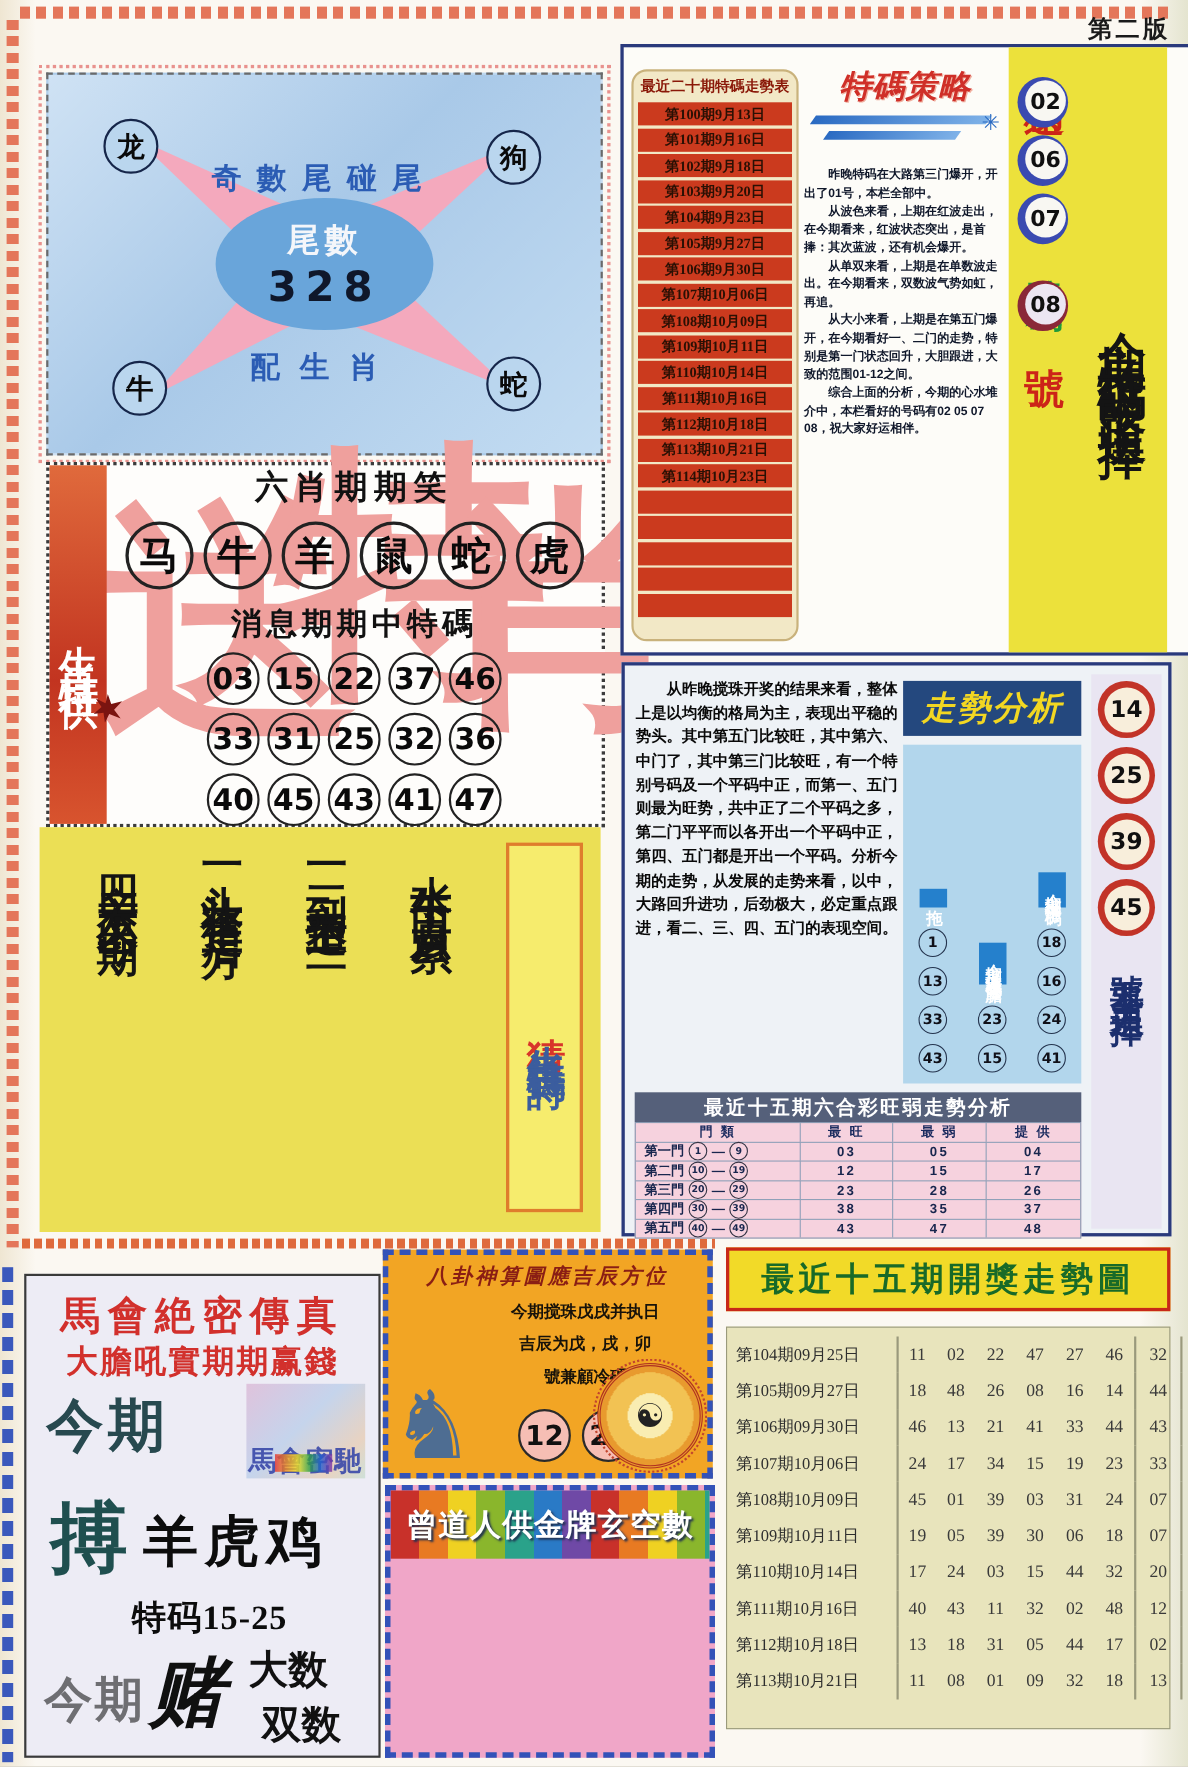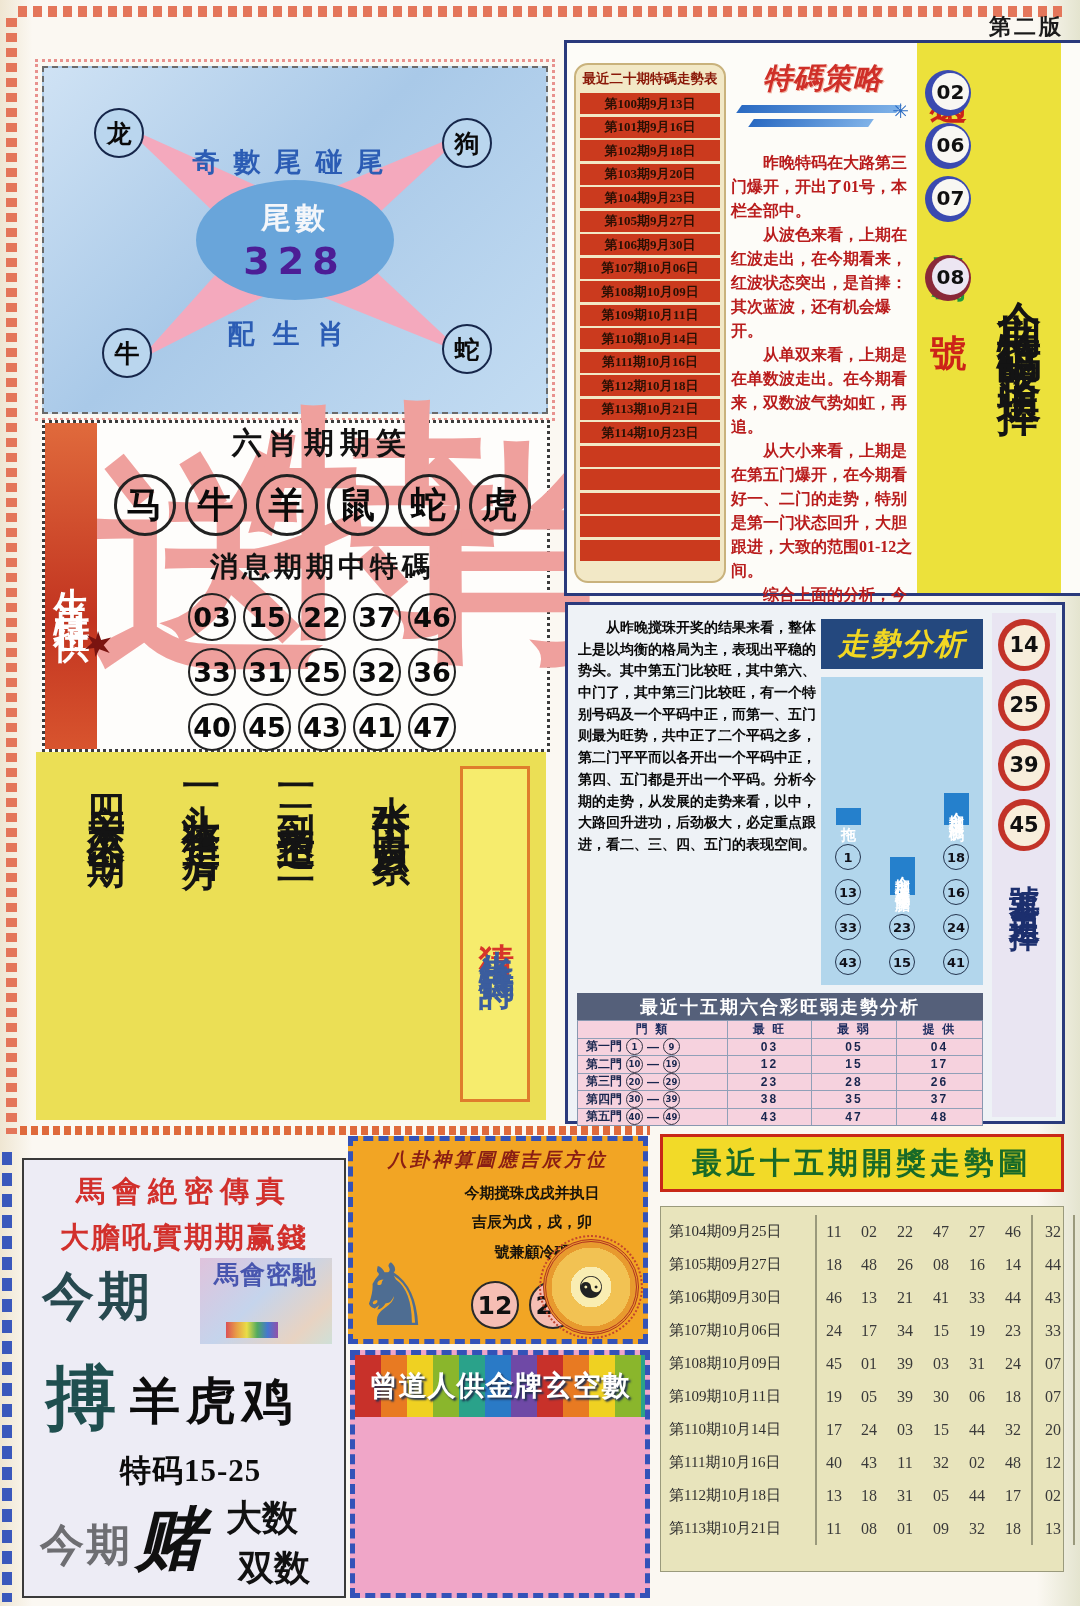"昨晚特码在大路第三门爆开，开出了01号，本栏全部中。" .strat-col p { color: #b91c1c -> #0f172a; font-family: Liberation Serif, serif -> Liberation Sans, sans-serif; font-size: 16px -> 11px }
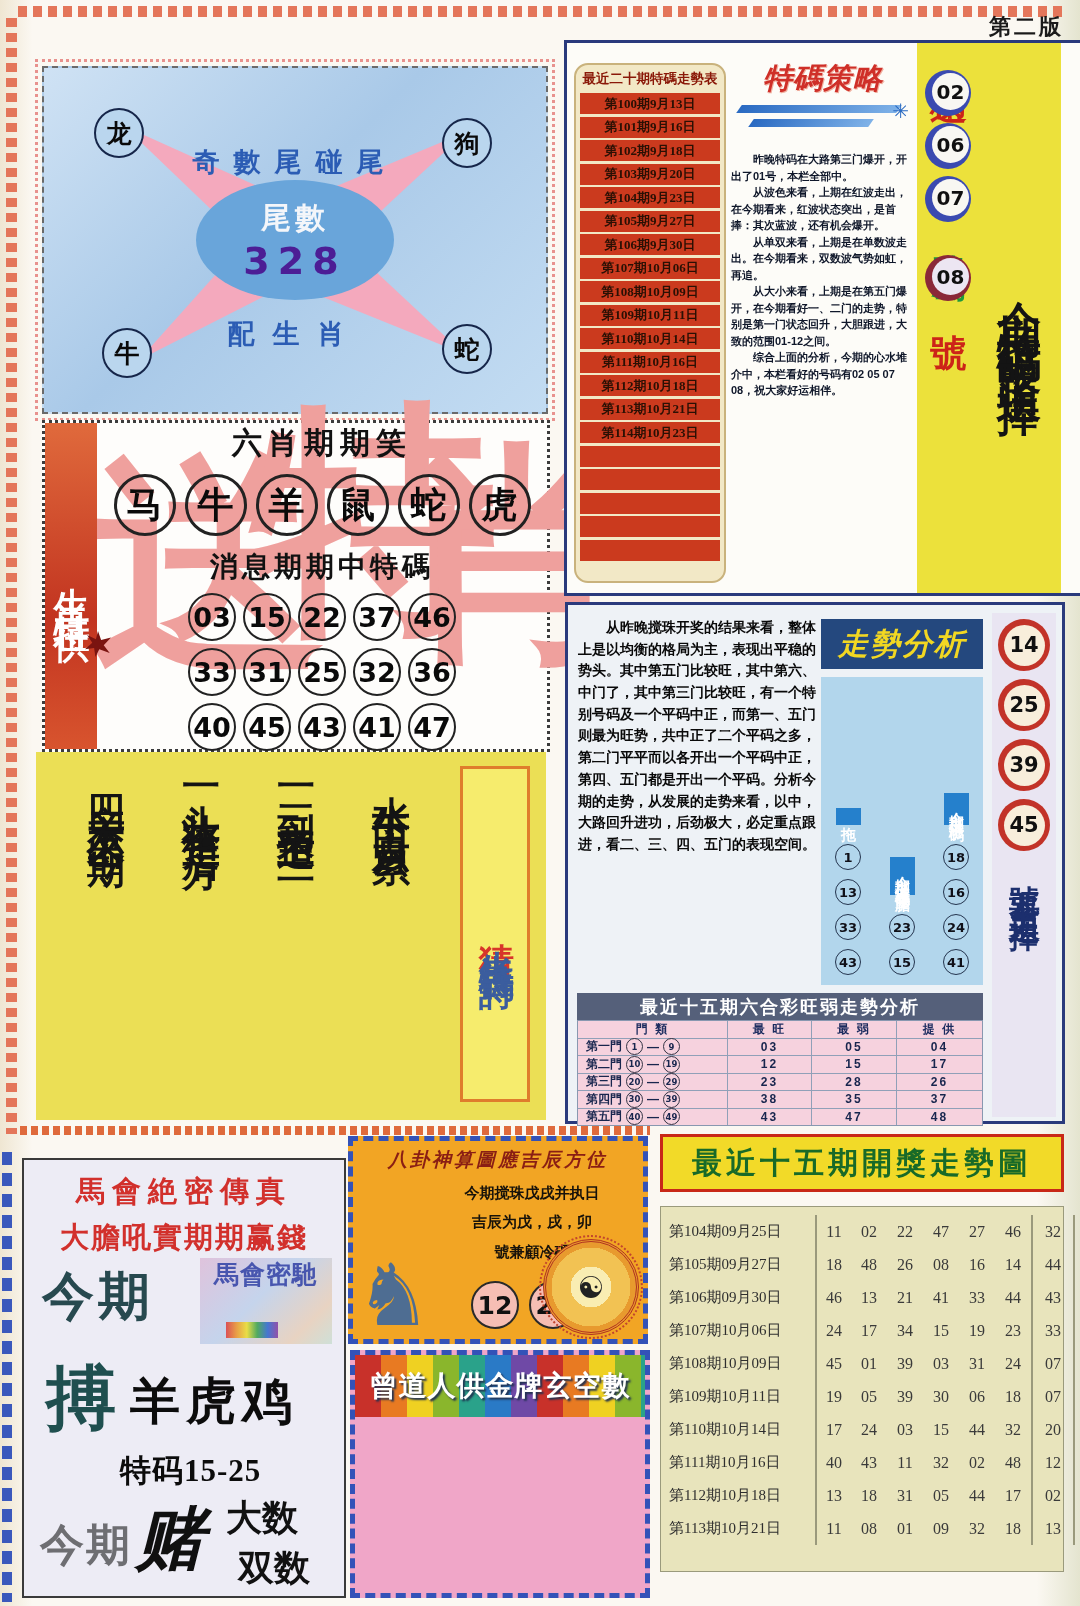"328" .d-ellipse .t2 { color: #4c1d95 -> #0f172a }
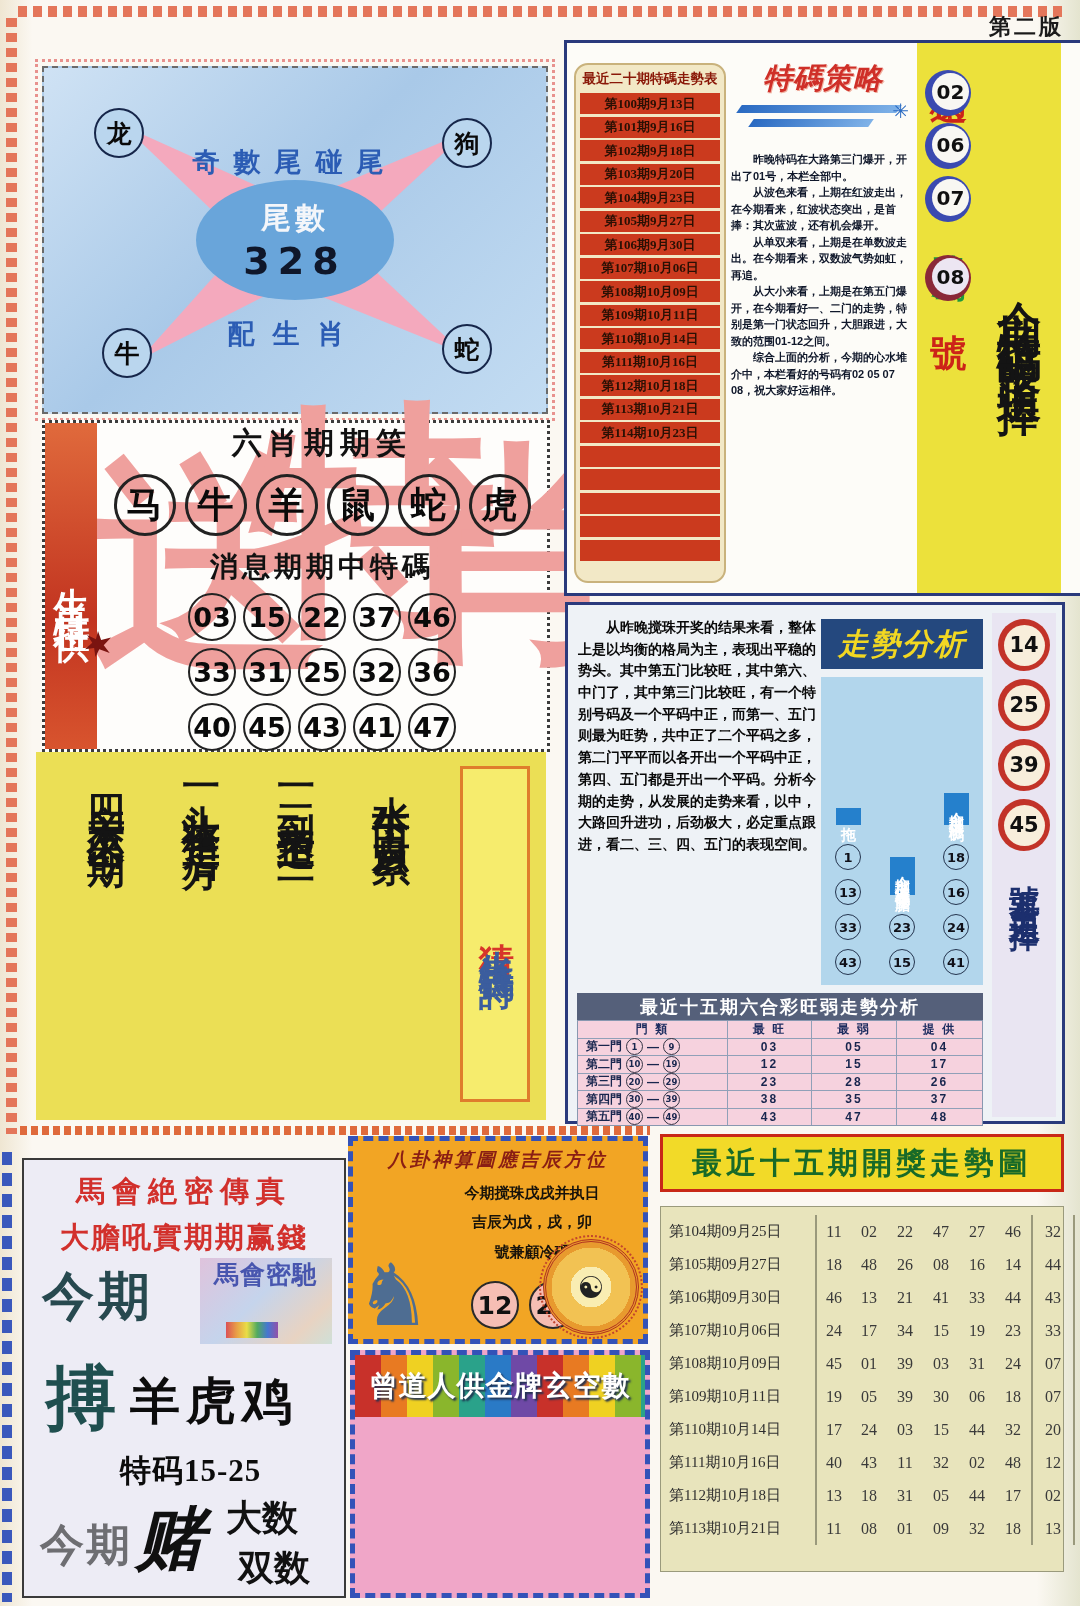"馬會絶密傳真" .s-line1 { font-size: 29px -> 36px }
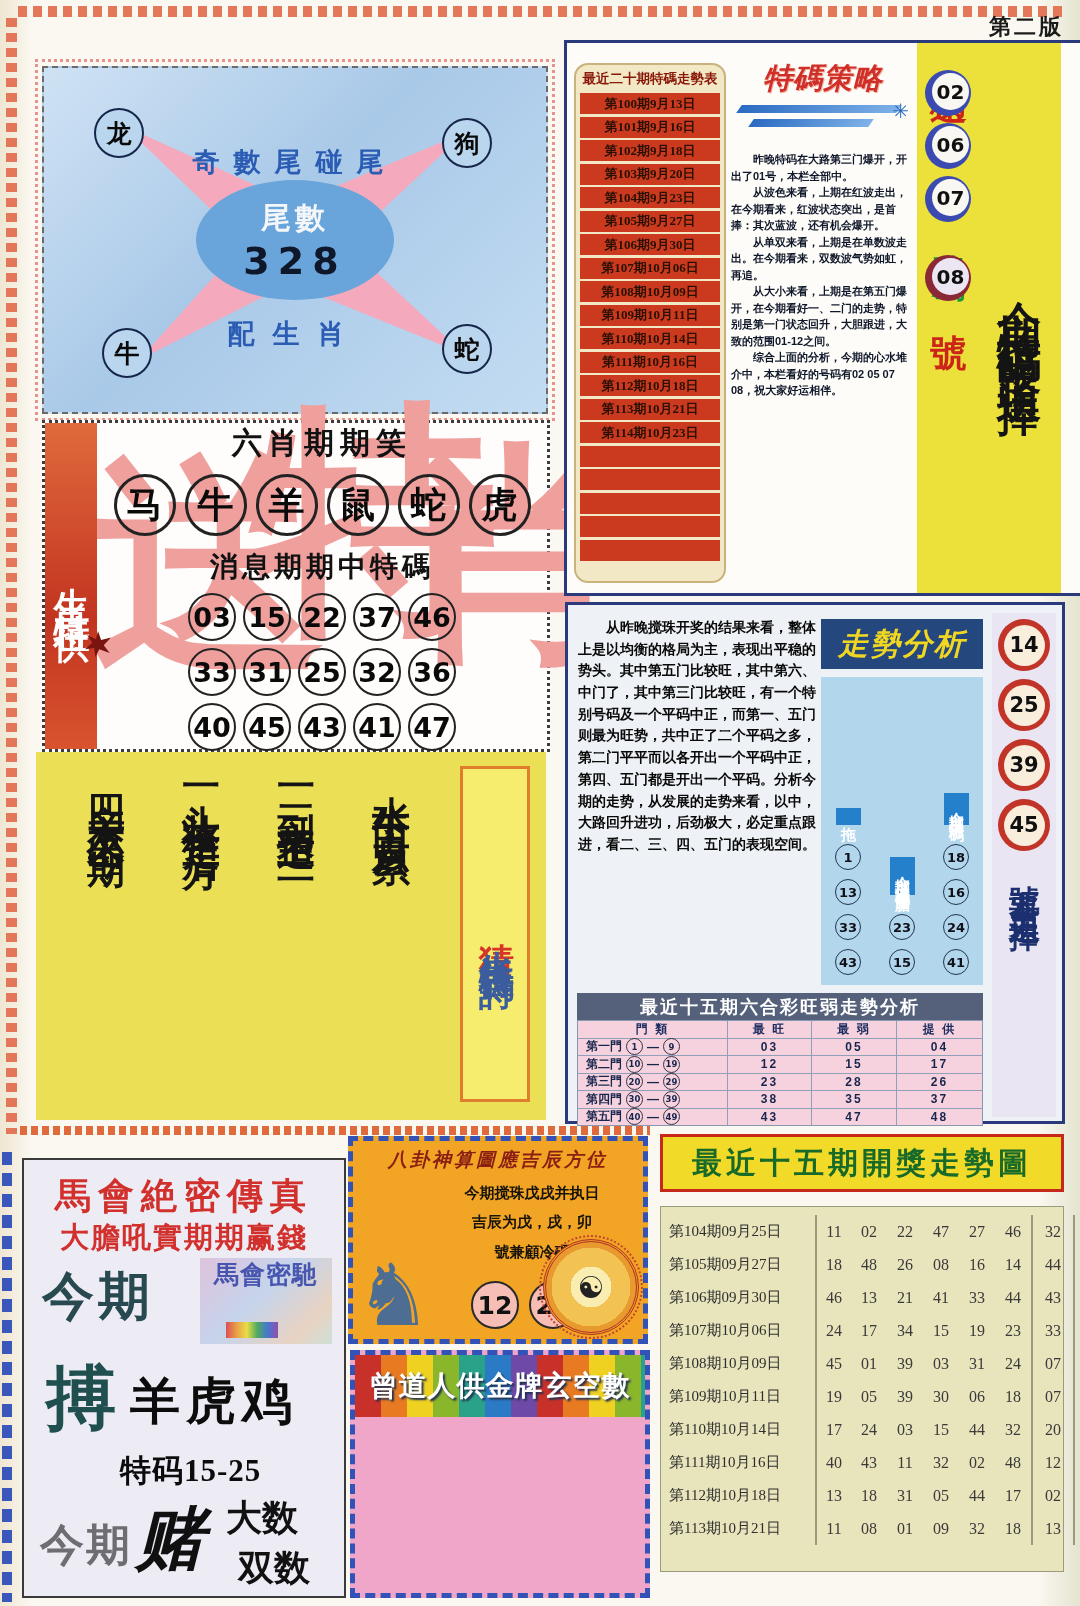"馬會密馳" .s-stamp { align-items: flex-start -> flex-end; width: 132px -> 108px }
